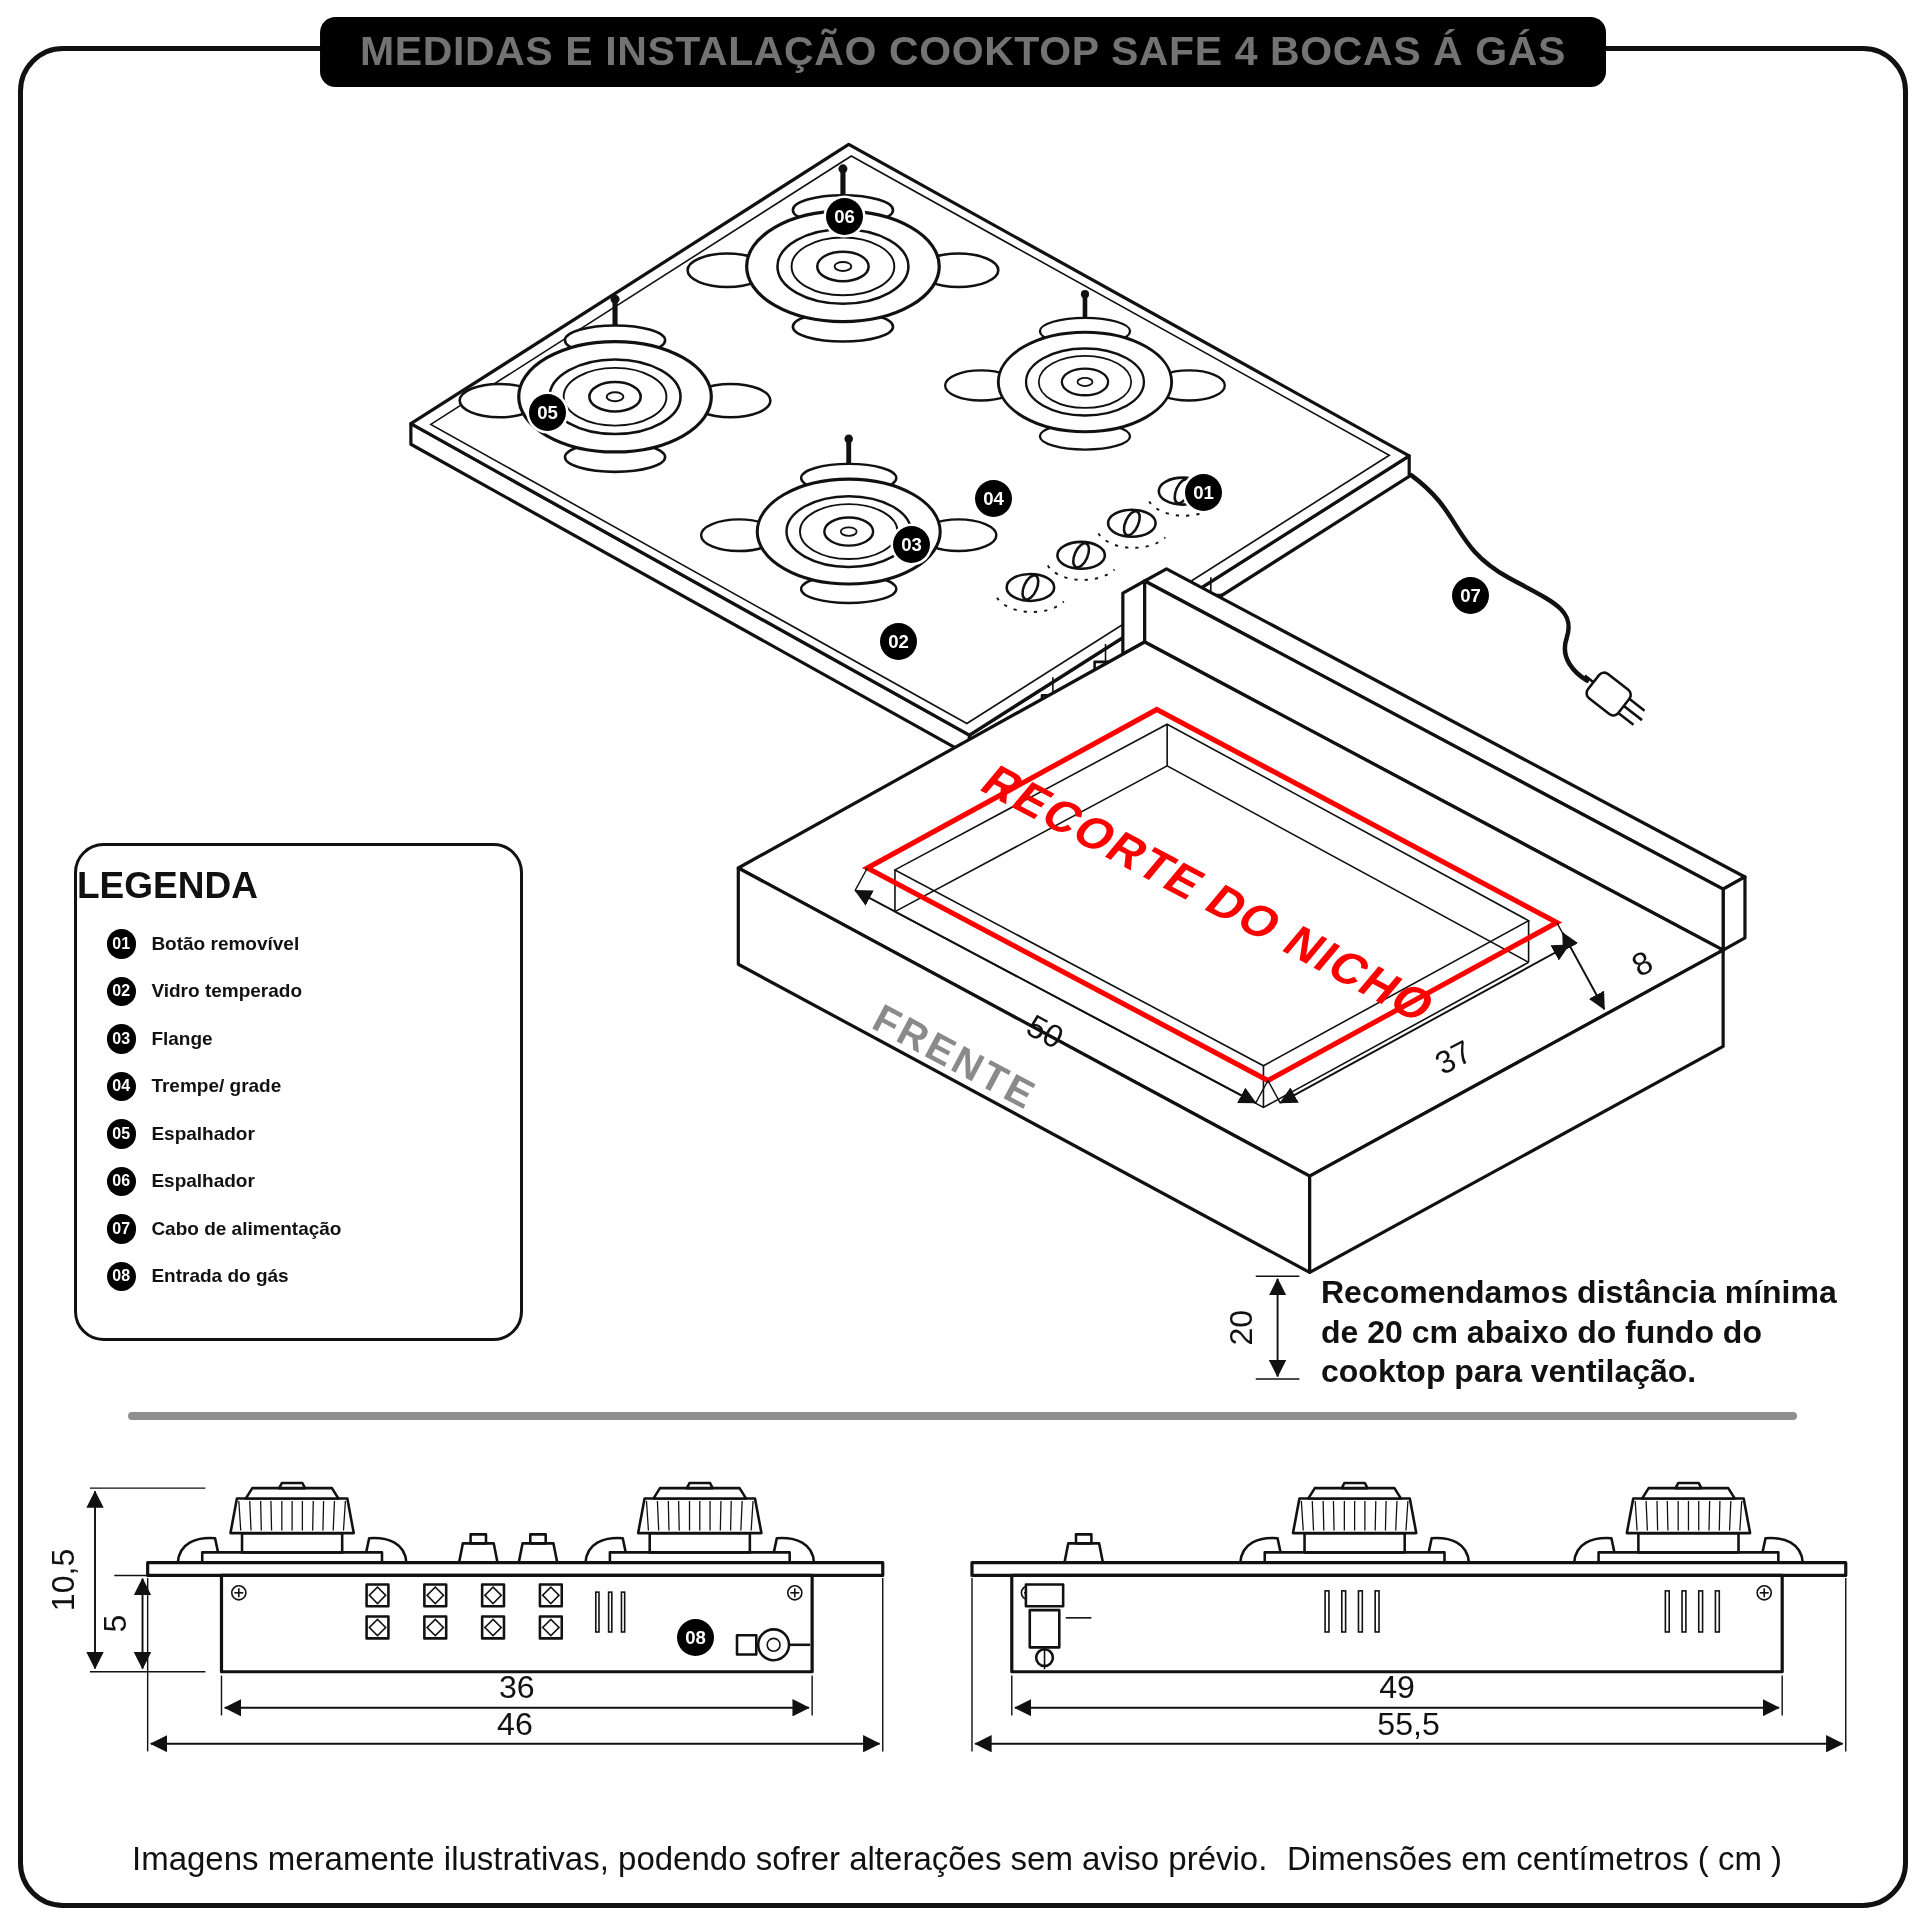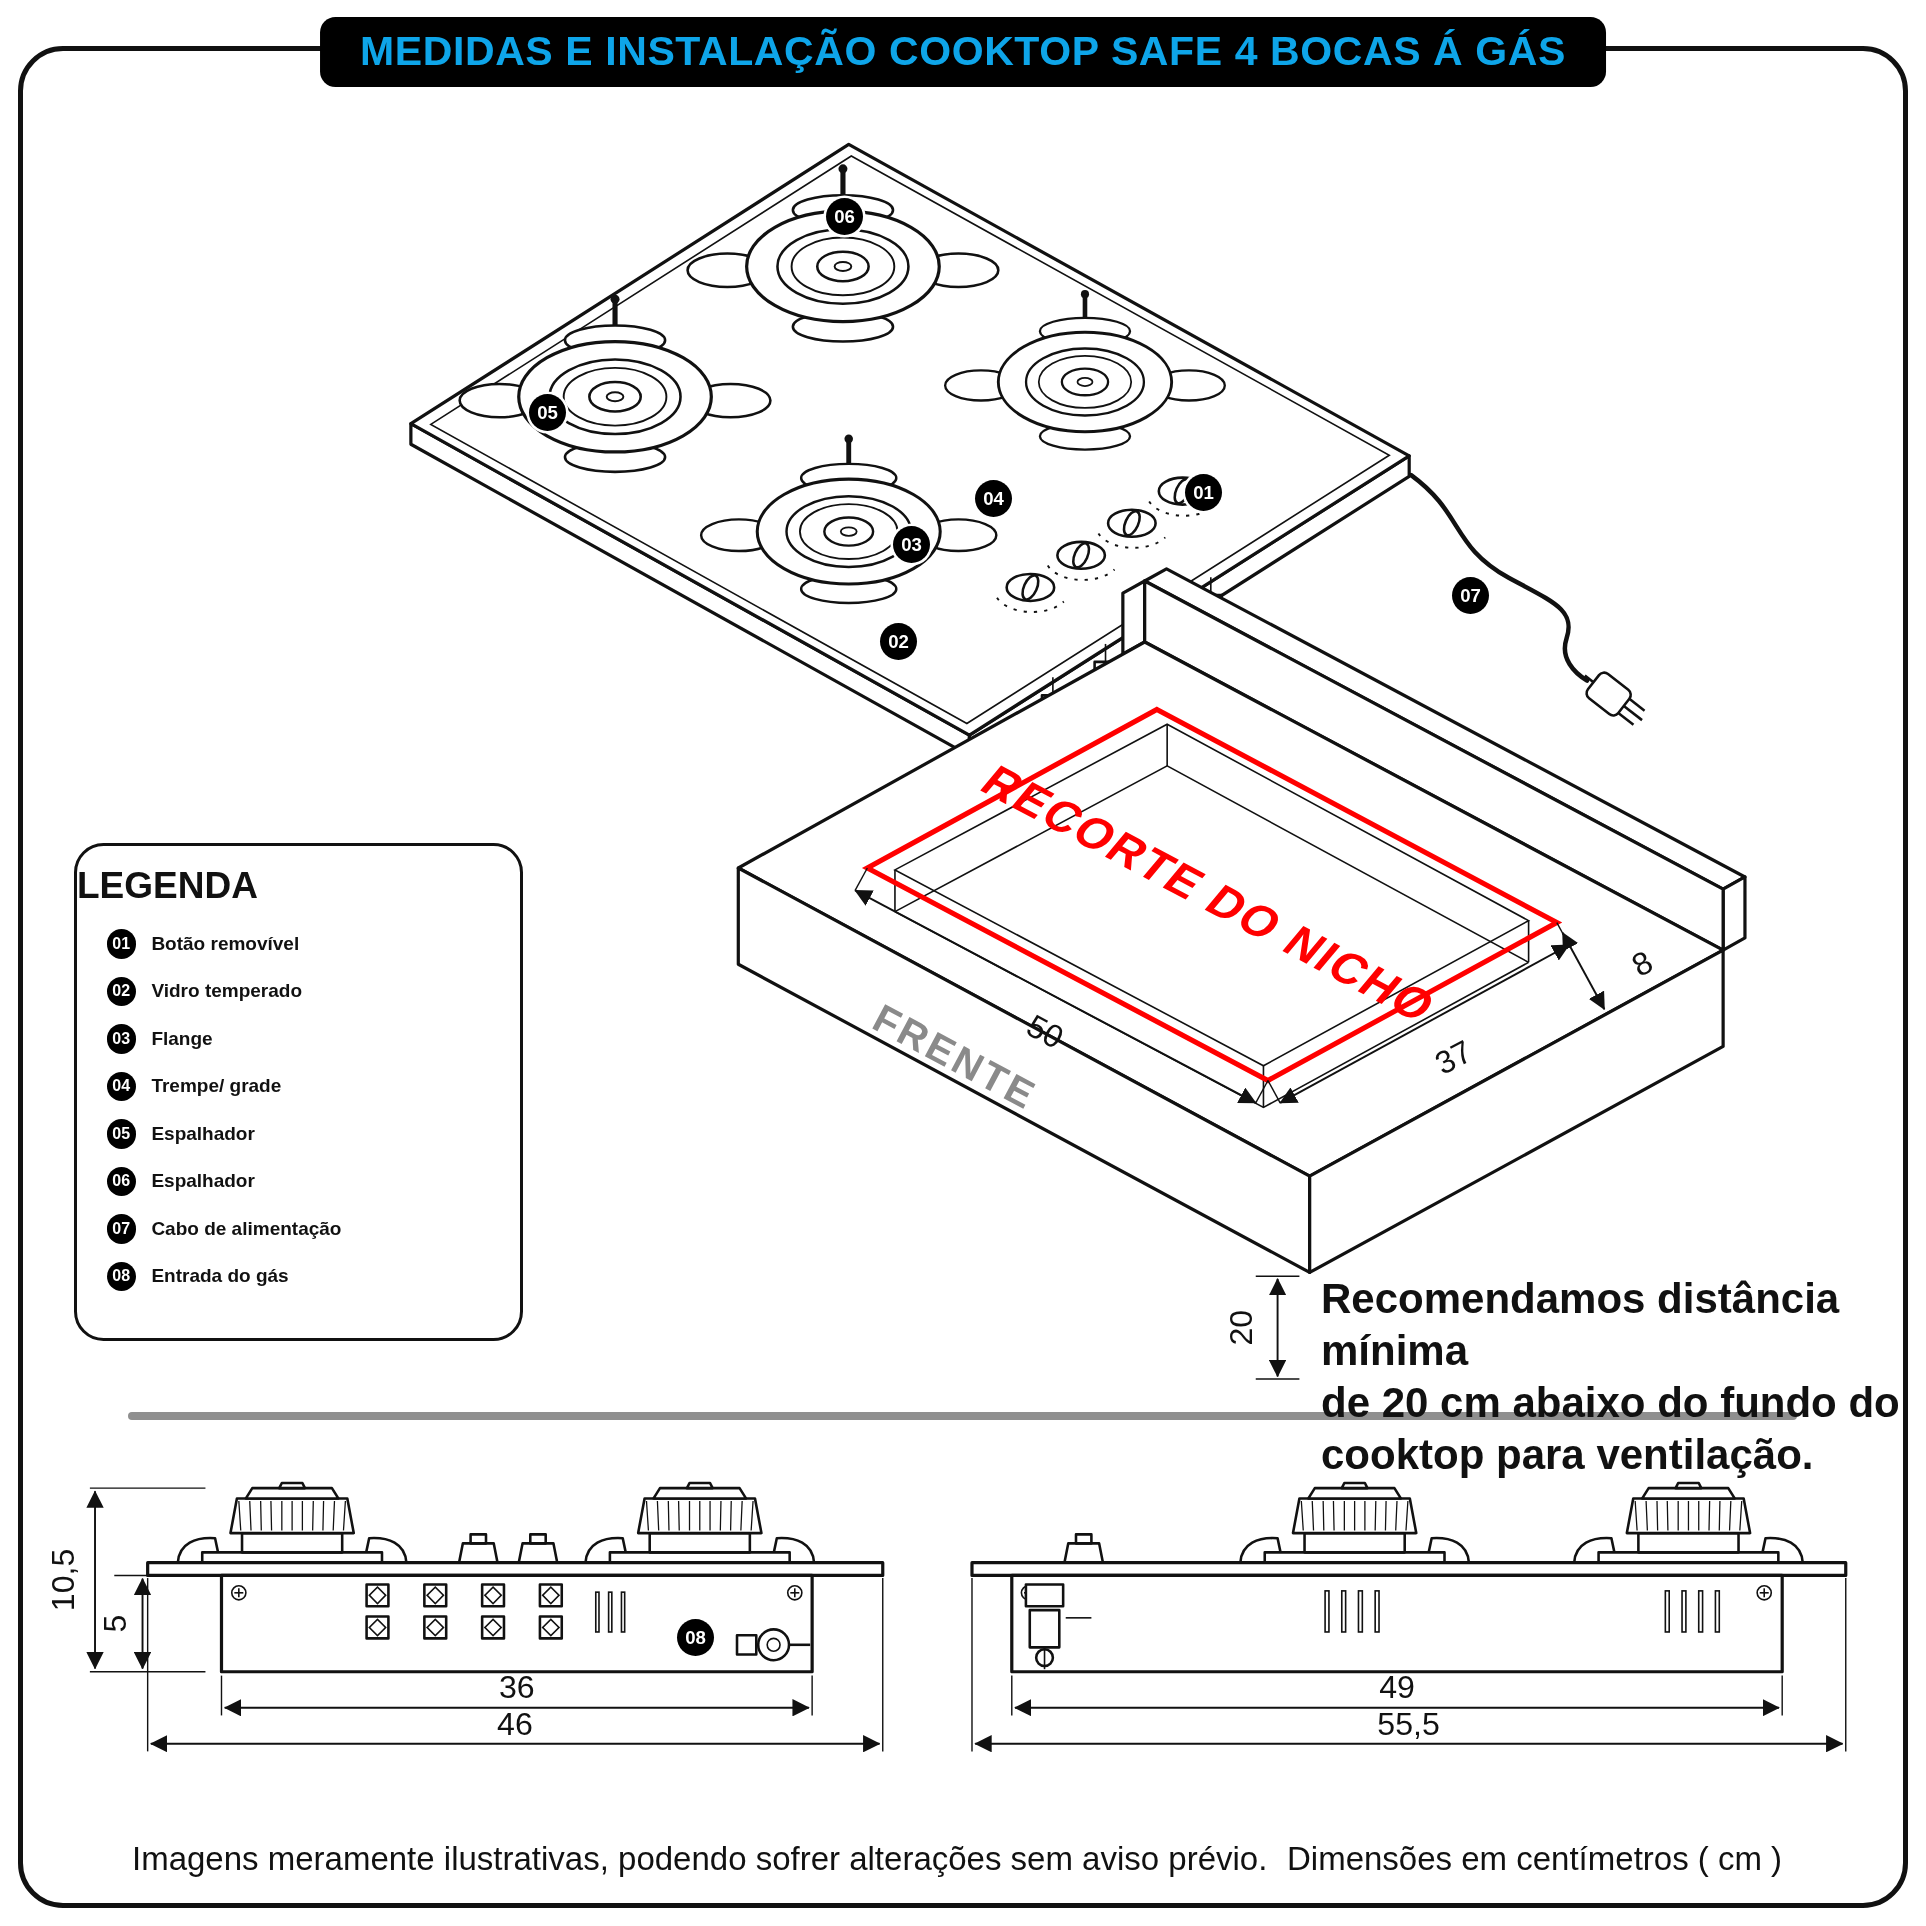"MEDIDAS E INSTALAÇÃO COOKTOP SAFE" .title-bar { color: #0ea5e9 -> #737373 }
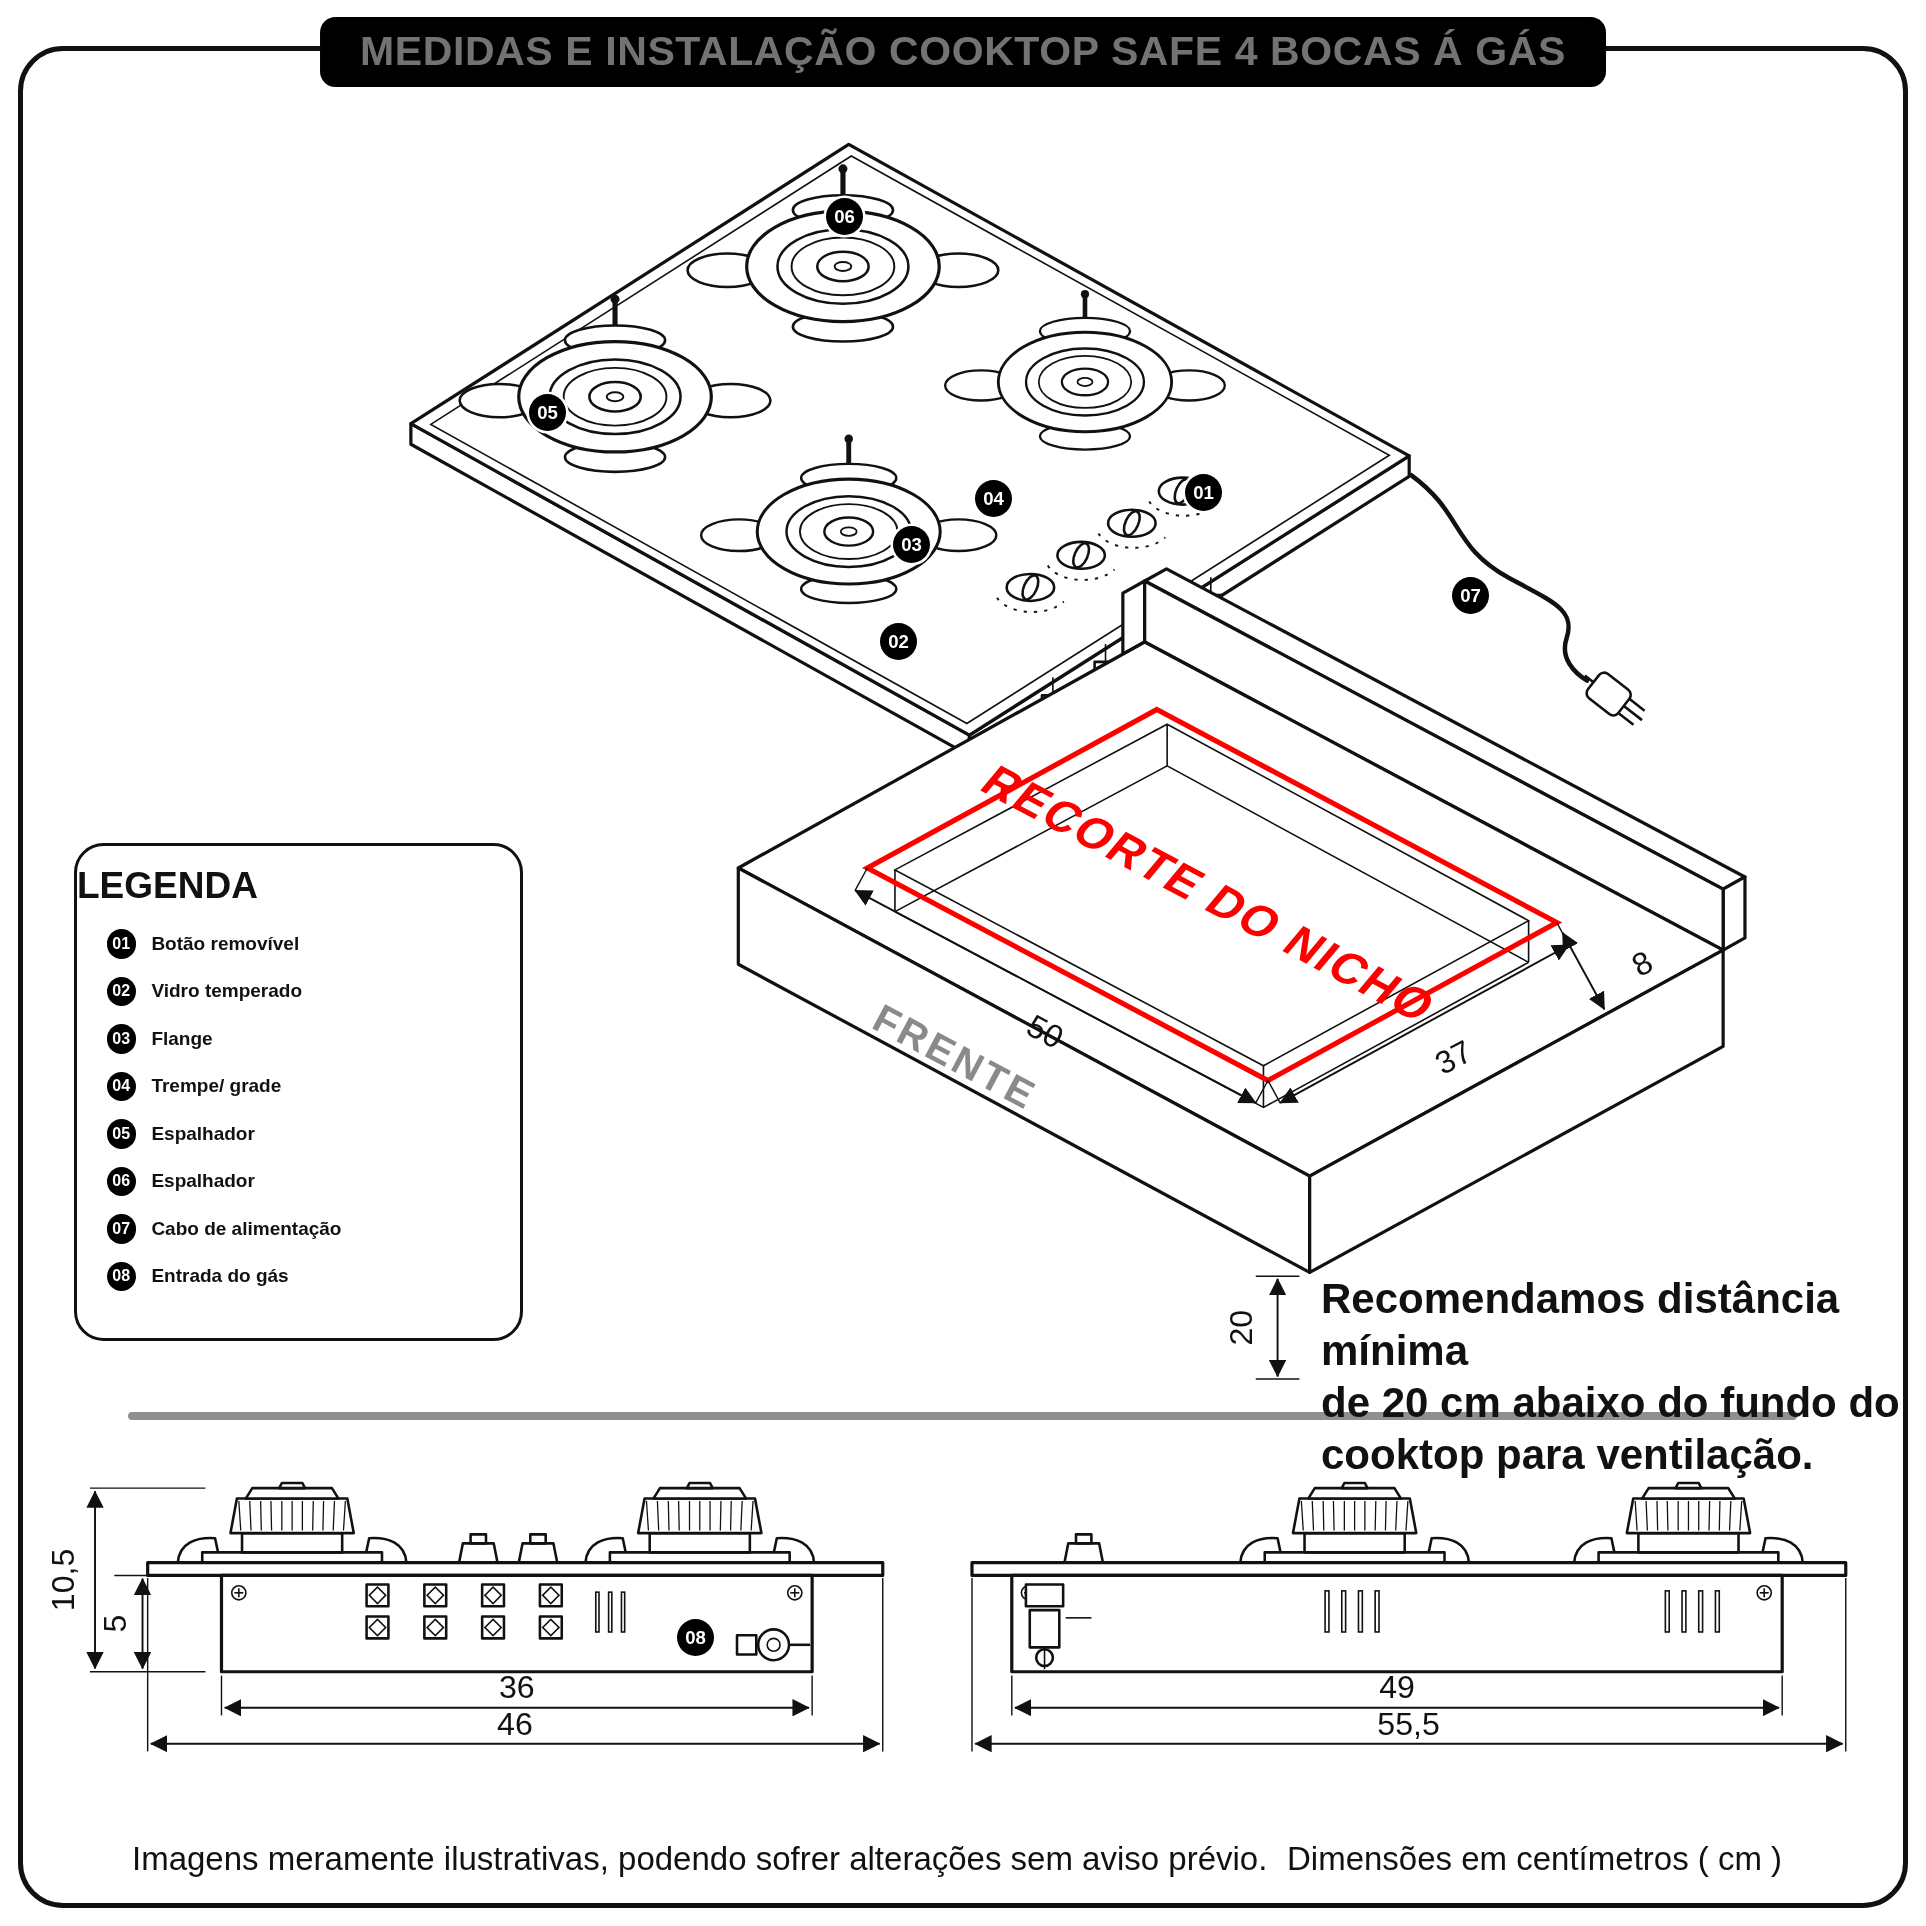"Recomendamos distância mínima" .vent-note { font-size: 42px -> 32px }
